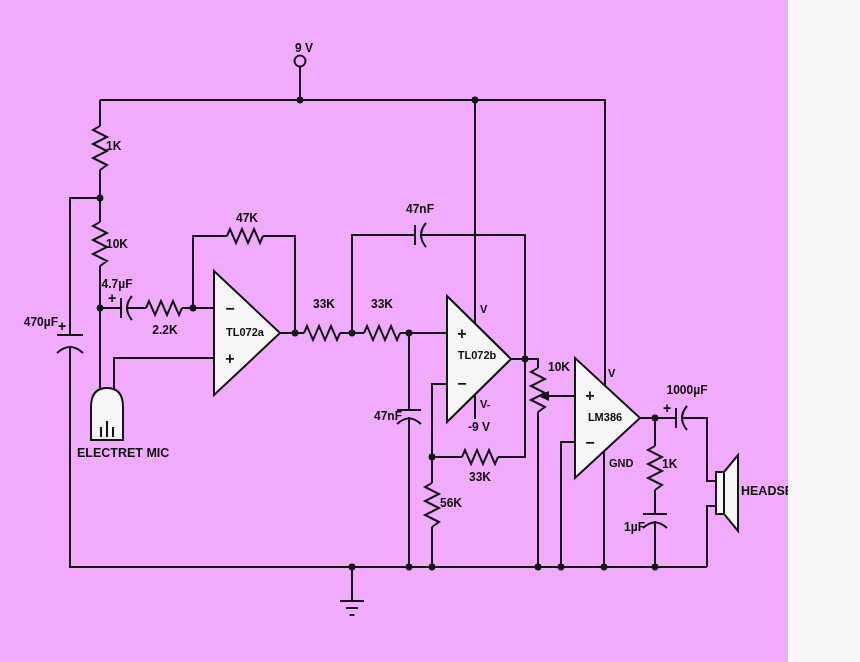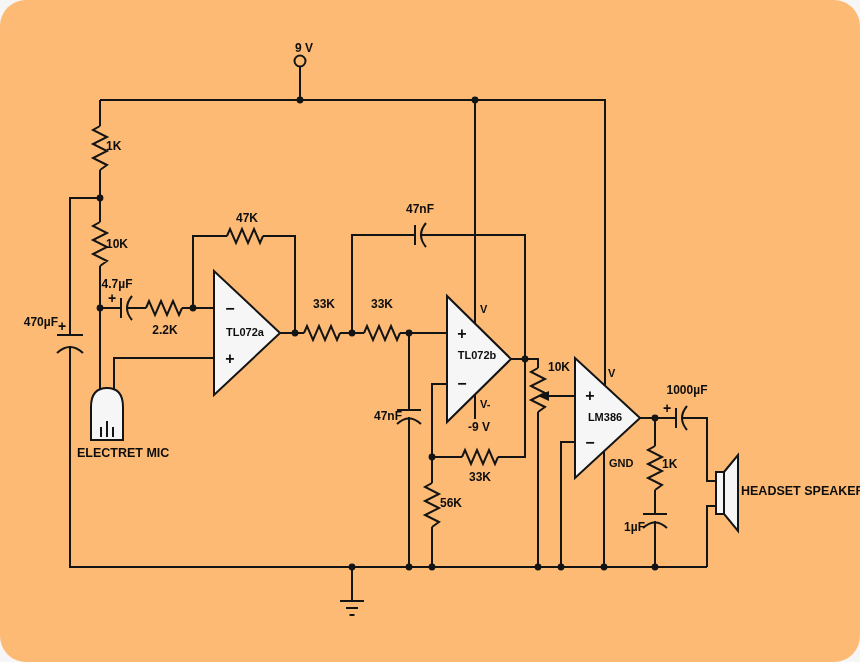"9 V" .stage { background: #fdba74 -> #f0abfc; border-radius: 26px -> none; width: 860px -> 788px }
